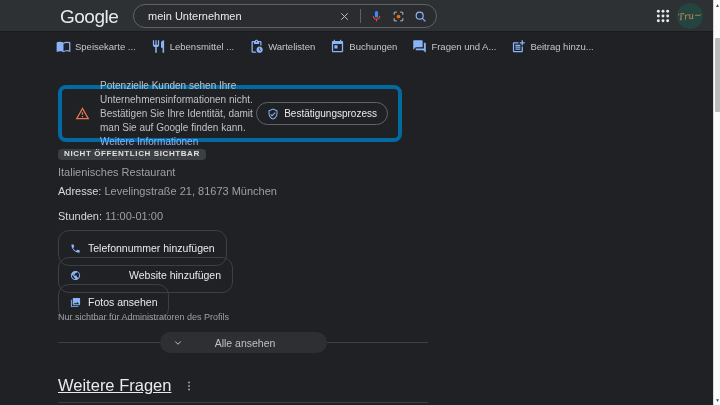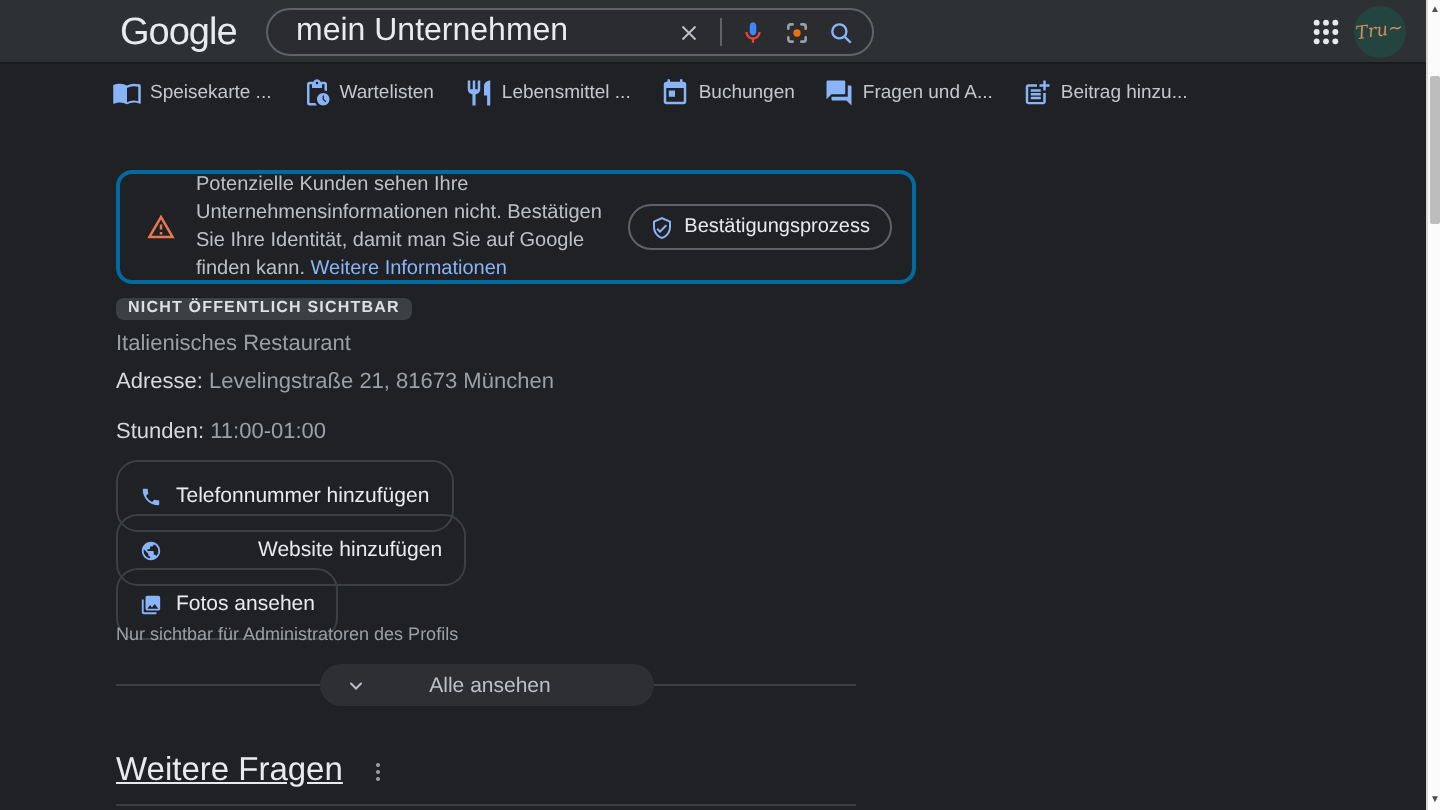"mein Unternehmen" .query { font-size: 16px -> 11px }
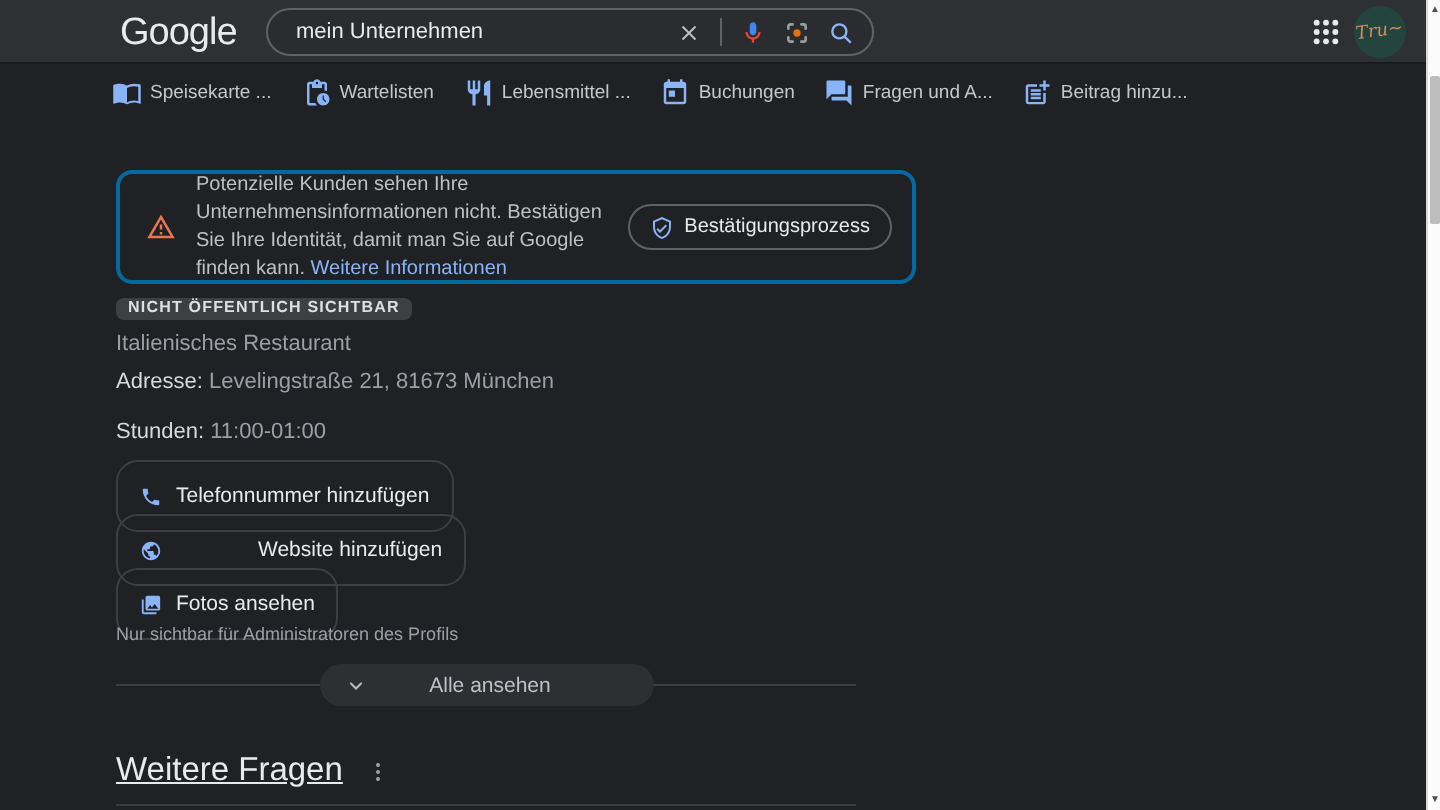"Wartelisten" div.chip { order: before "Lebensmittel ..." -> after "Lebensmittel ..." }
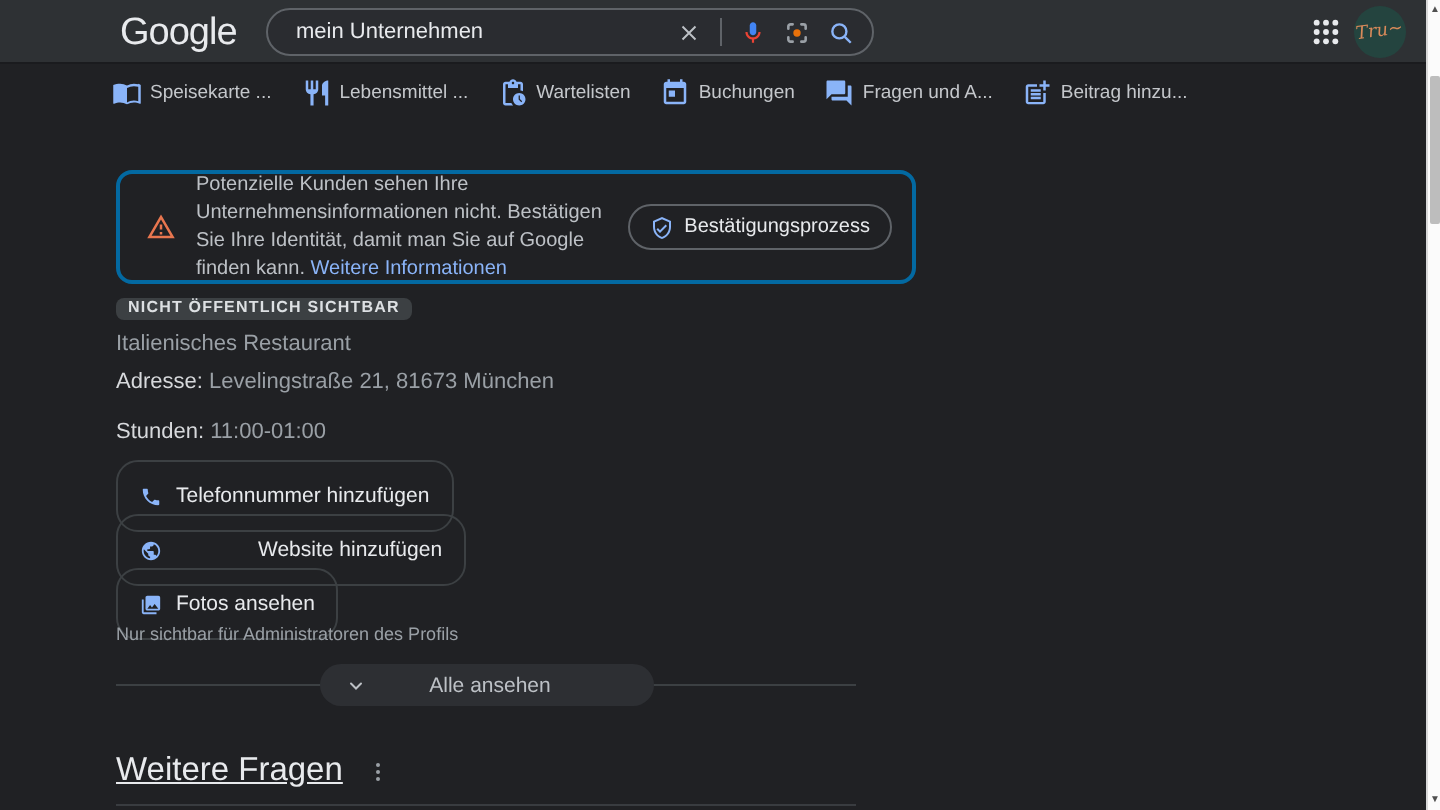"Potenzielle Kunden sehen Ihre" .warning-card { border: 2px solid #0369a1 -> 4px solid #0369a1; width: 400px -> 344px }
